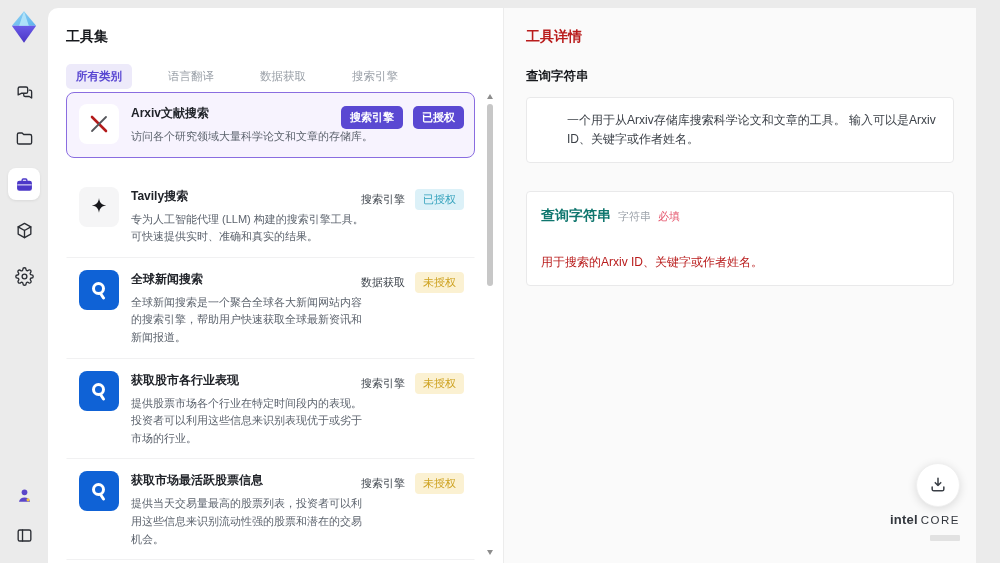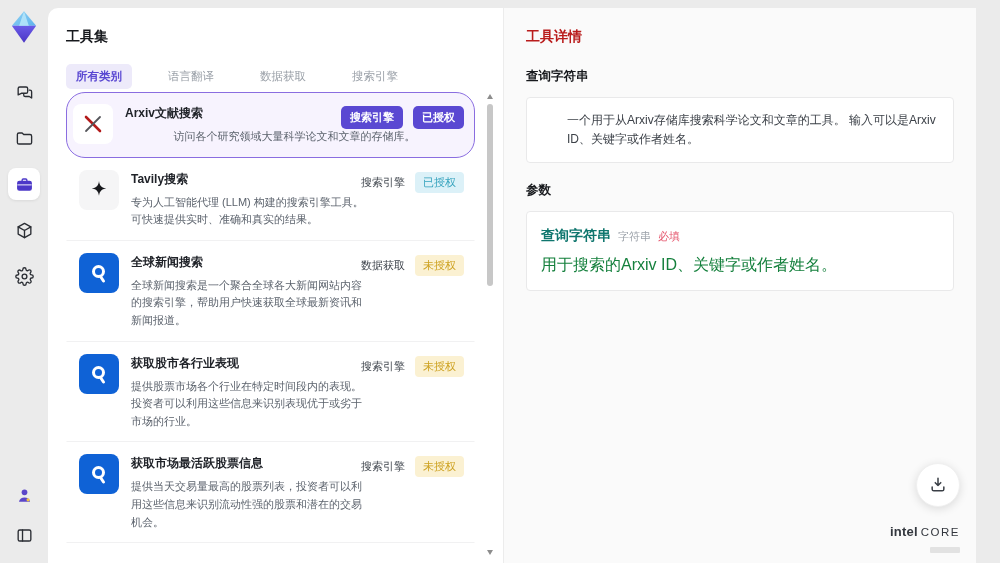"Arxiv文献搜索" .card.selected { border-radius: 19px -> 8px; margin-bottom: 0 -> 17px; padding-left: 6px -> none }
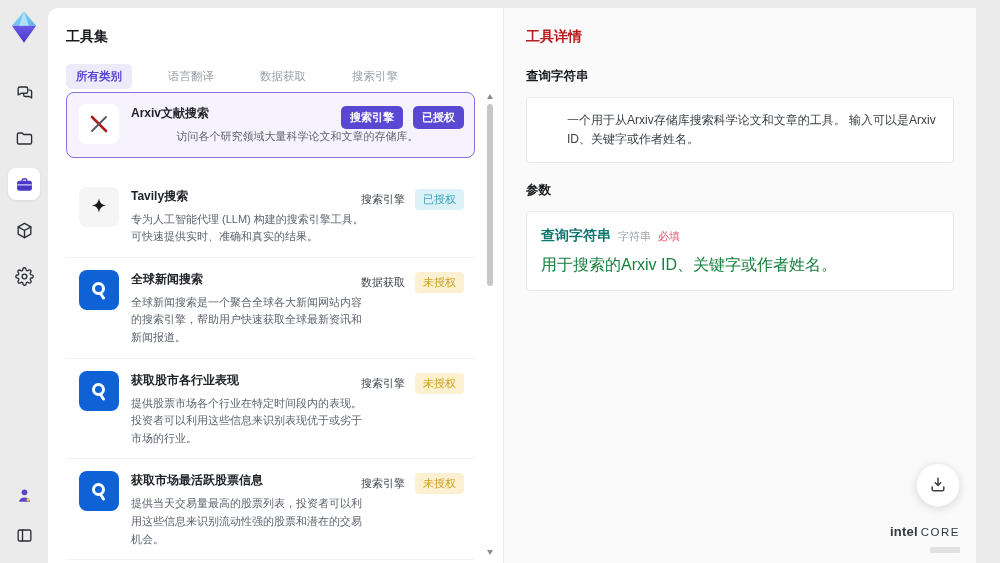"一个用于从Arxiv存储库搜索科学论文和文章的工具。 输入可以是Arxiv" .intro-box { margin-bottom: 19px -> 28px }
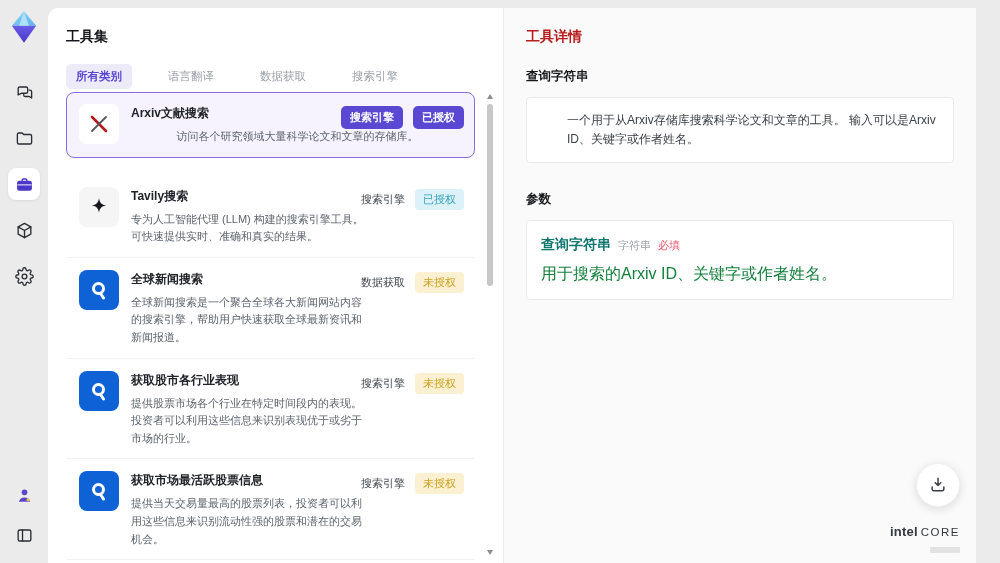"访问各个研究领域大量科学论文和文章的存储库。" .card.selected .card-desc { text-align: center -> none }
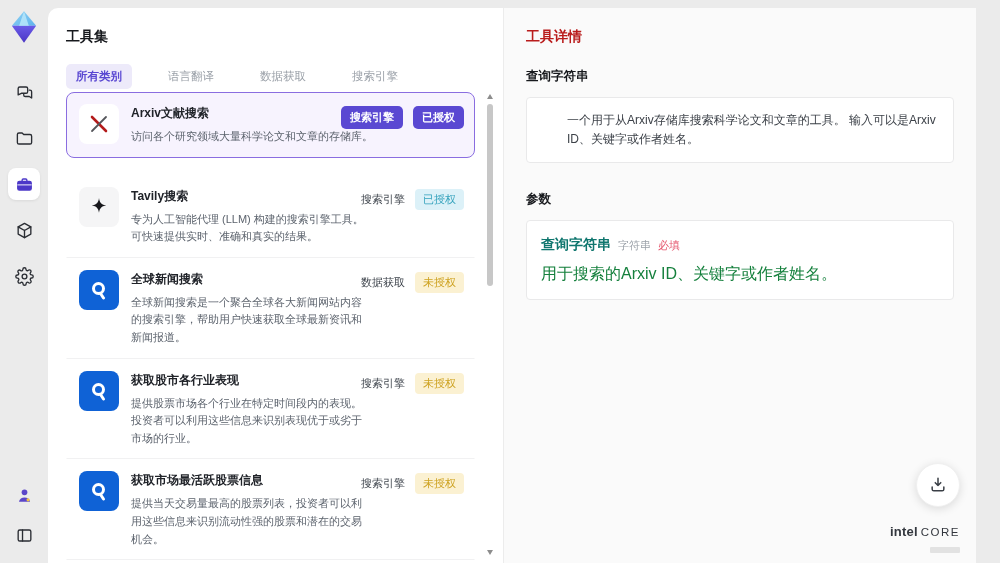"参数" div.section-heading { html: <div>参数</div> -> none }
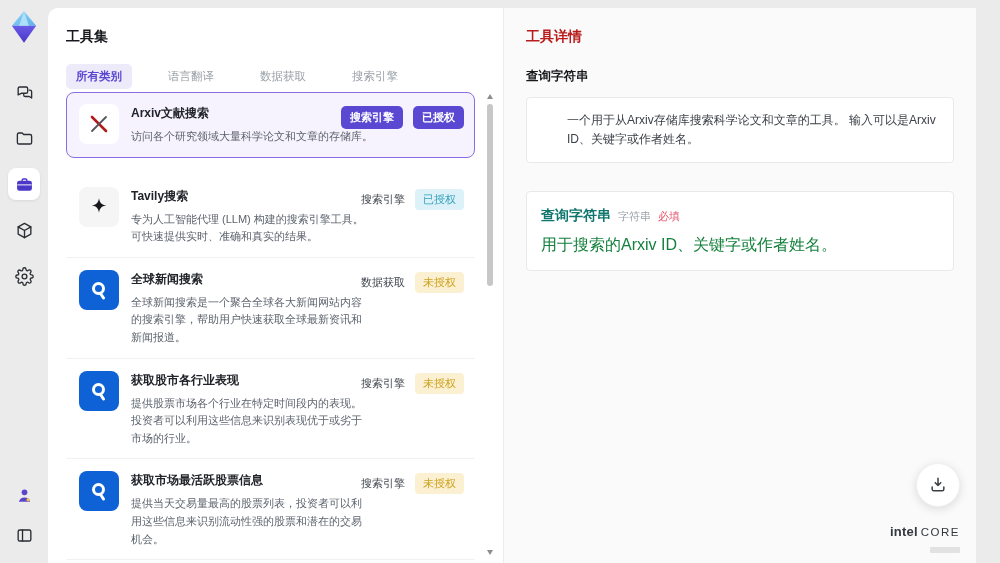"用于搜索的Arxiv ID、关键字或作者姓名。" .param-desc { color: #15803d -> #b91c1c; font-size: 16px -> 12px; margin-top: 4px -> 25px }
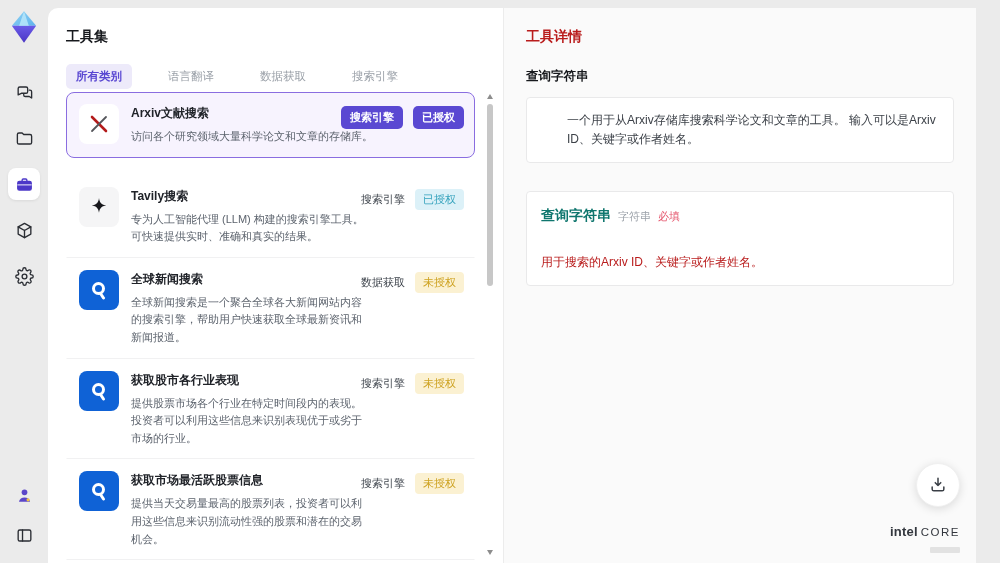"intel CORE" .brand { bottom: 6px -> 18px }
